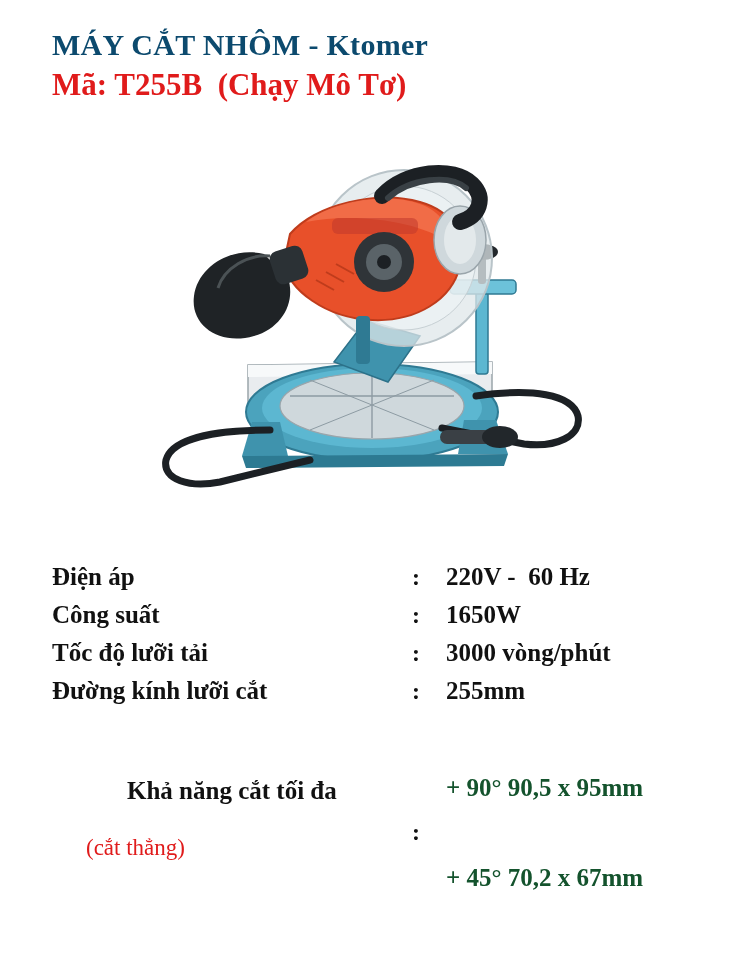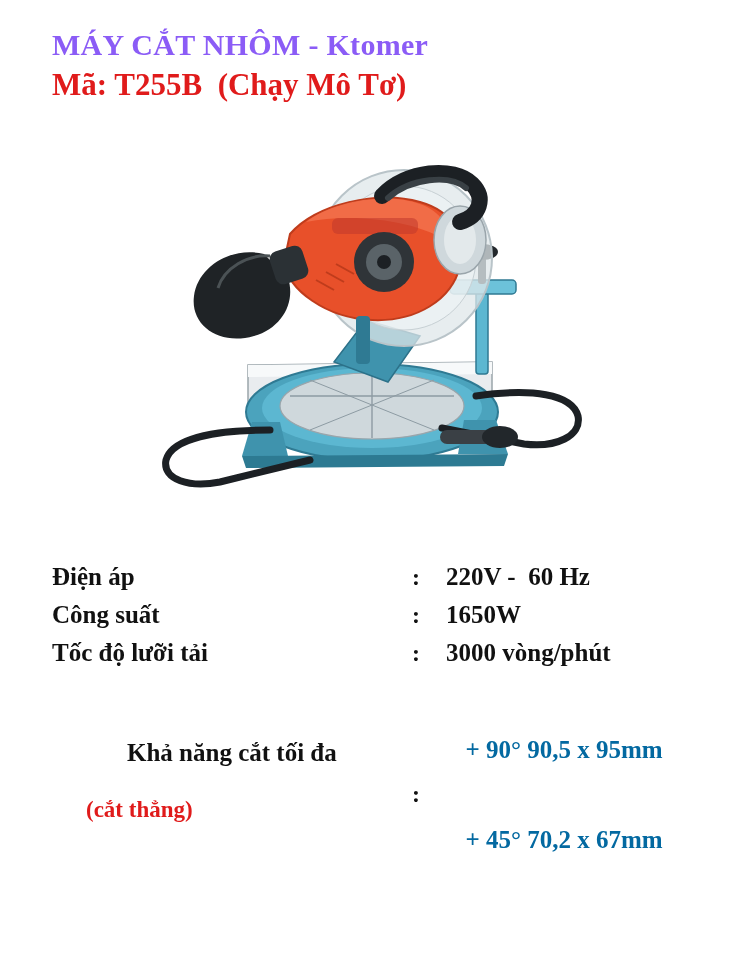"MÁY CẮT NHÔM - Ktomer" .title-main { color: #8b5cf6 -> #0c4a6e }
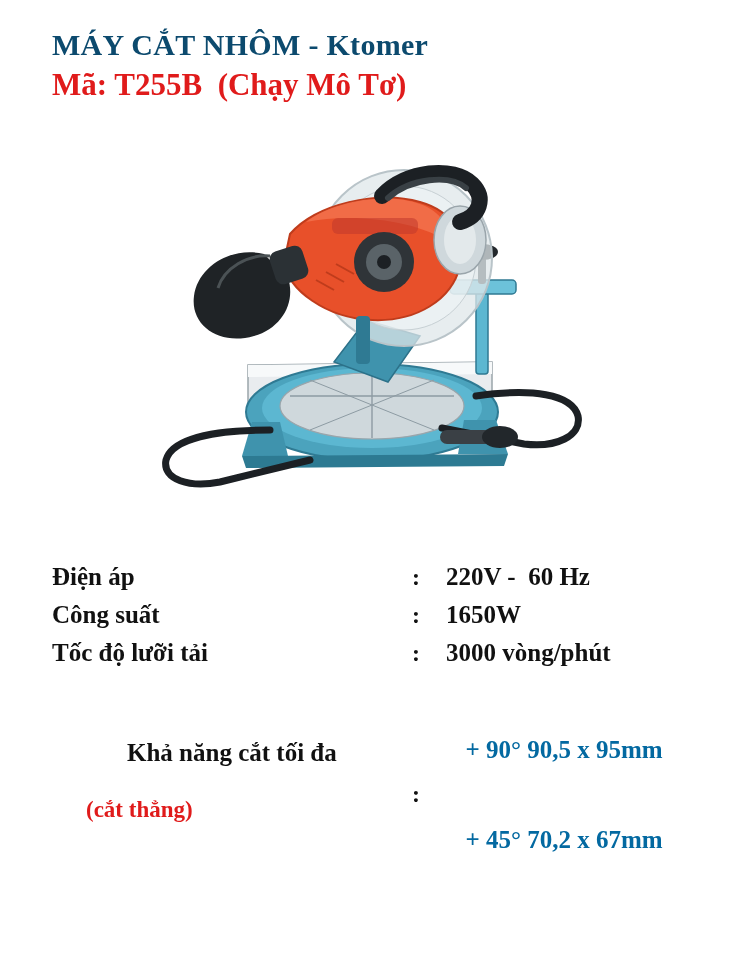"Đường kính lưỡi cắt" tr { html: none -> <tr> <td>Đường kính lưỡi cắt</td> <td>:</td> <td>255mm</td> </tr> }
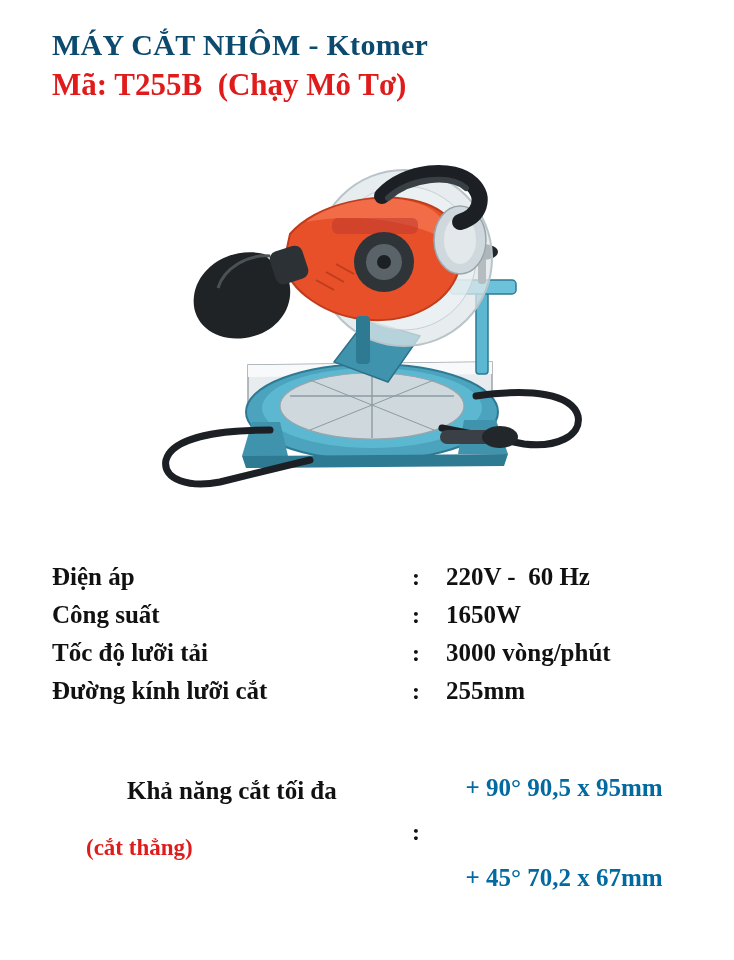"+ 90° 90,5 x 95mm" .val-red { color: #0369a1 -> #14532d; text-align: center -> none }
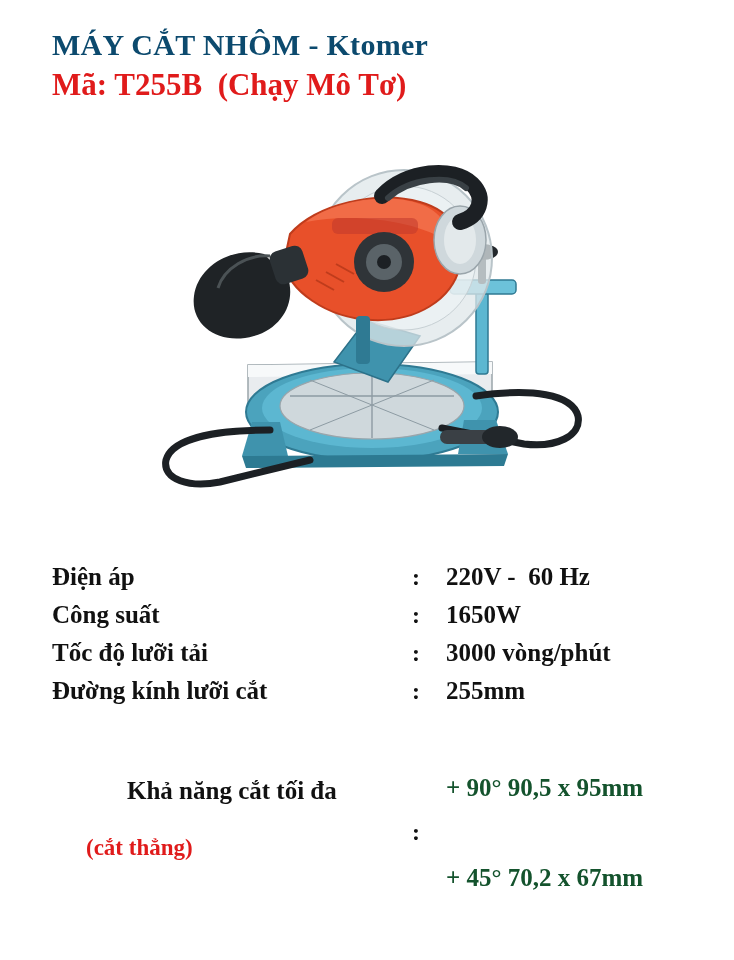"(cắt thẳng)" .sub-label { font-weight: bold -> normal }
